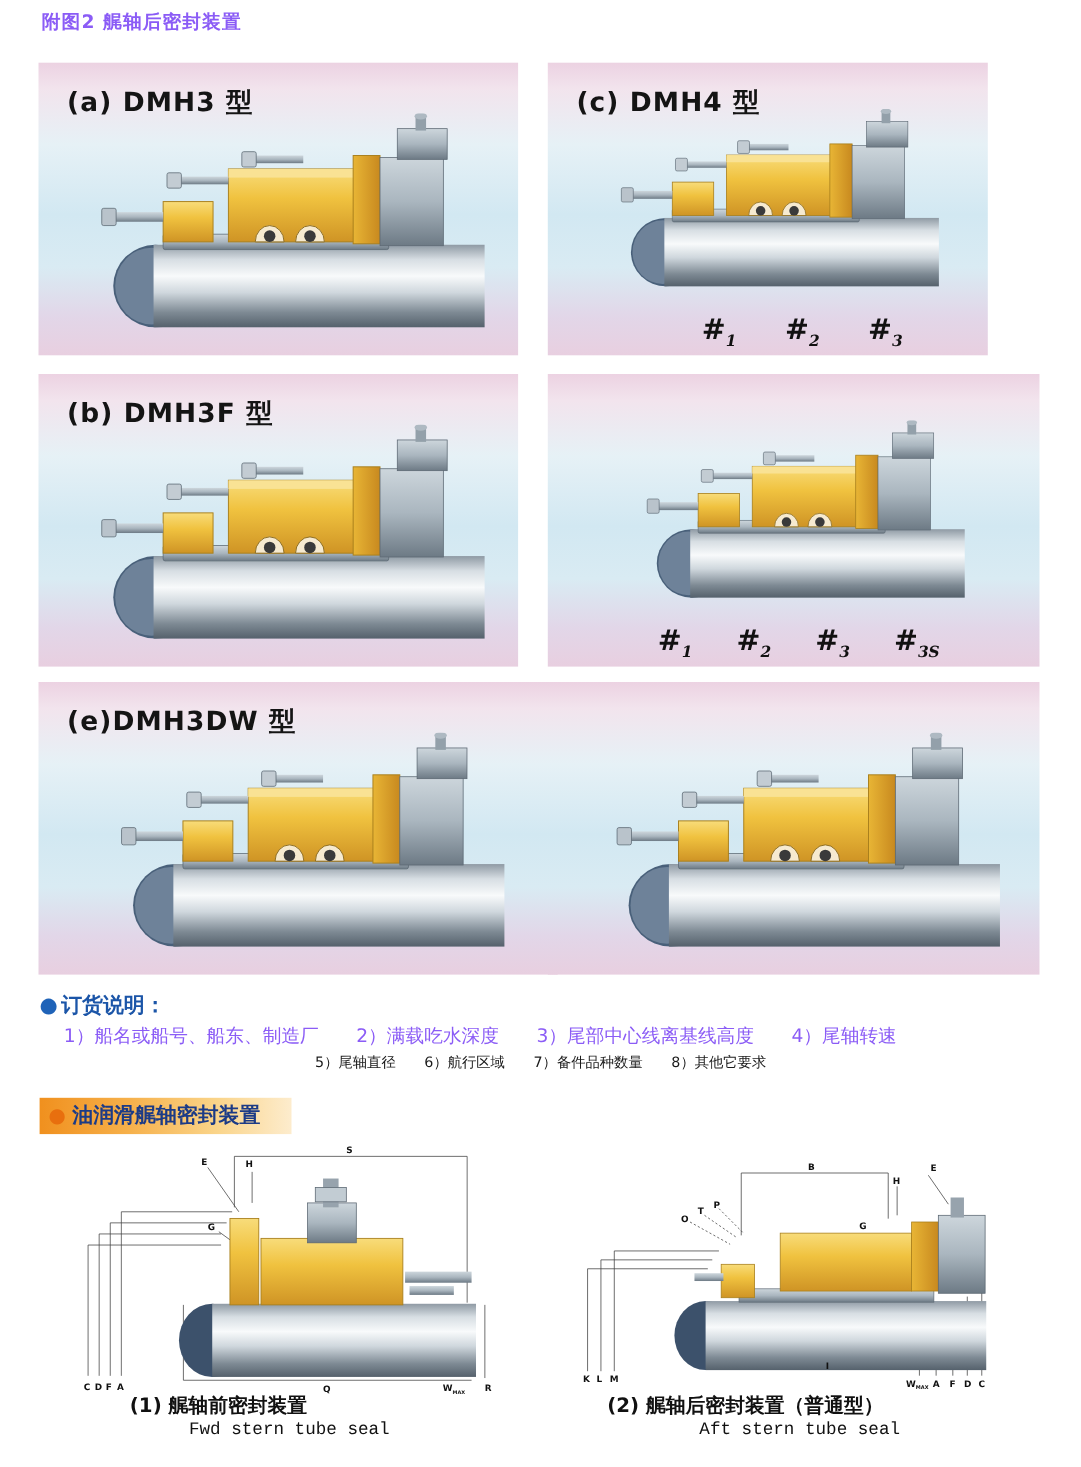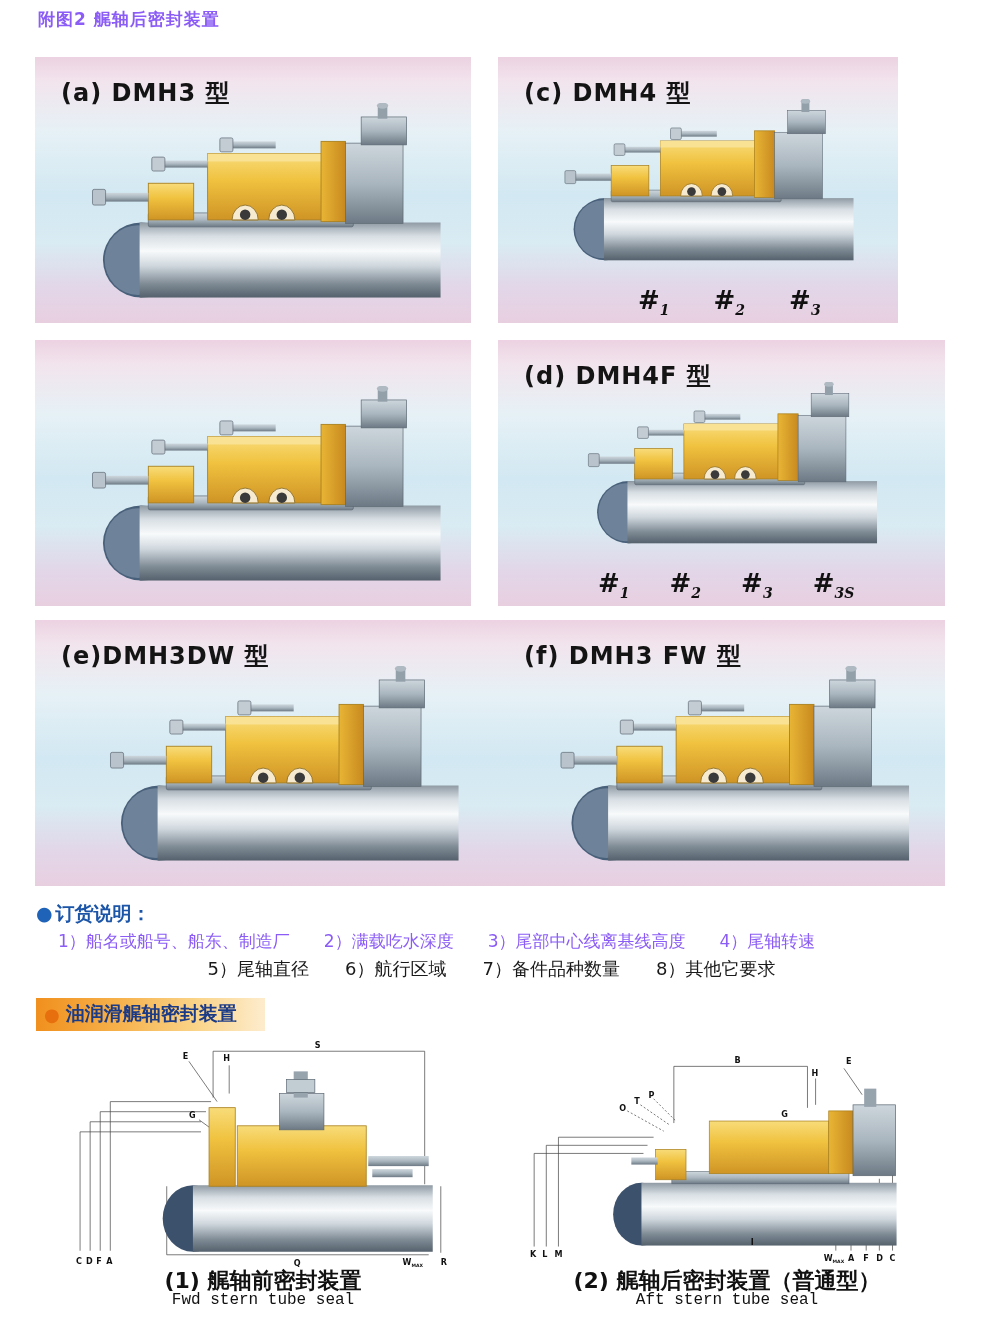"(b) DMH3F 型" div.panel-label { html: none -> <div>(b) DMH3F 型</div> }
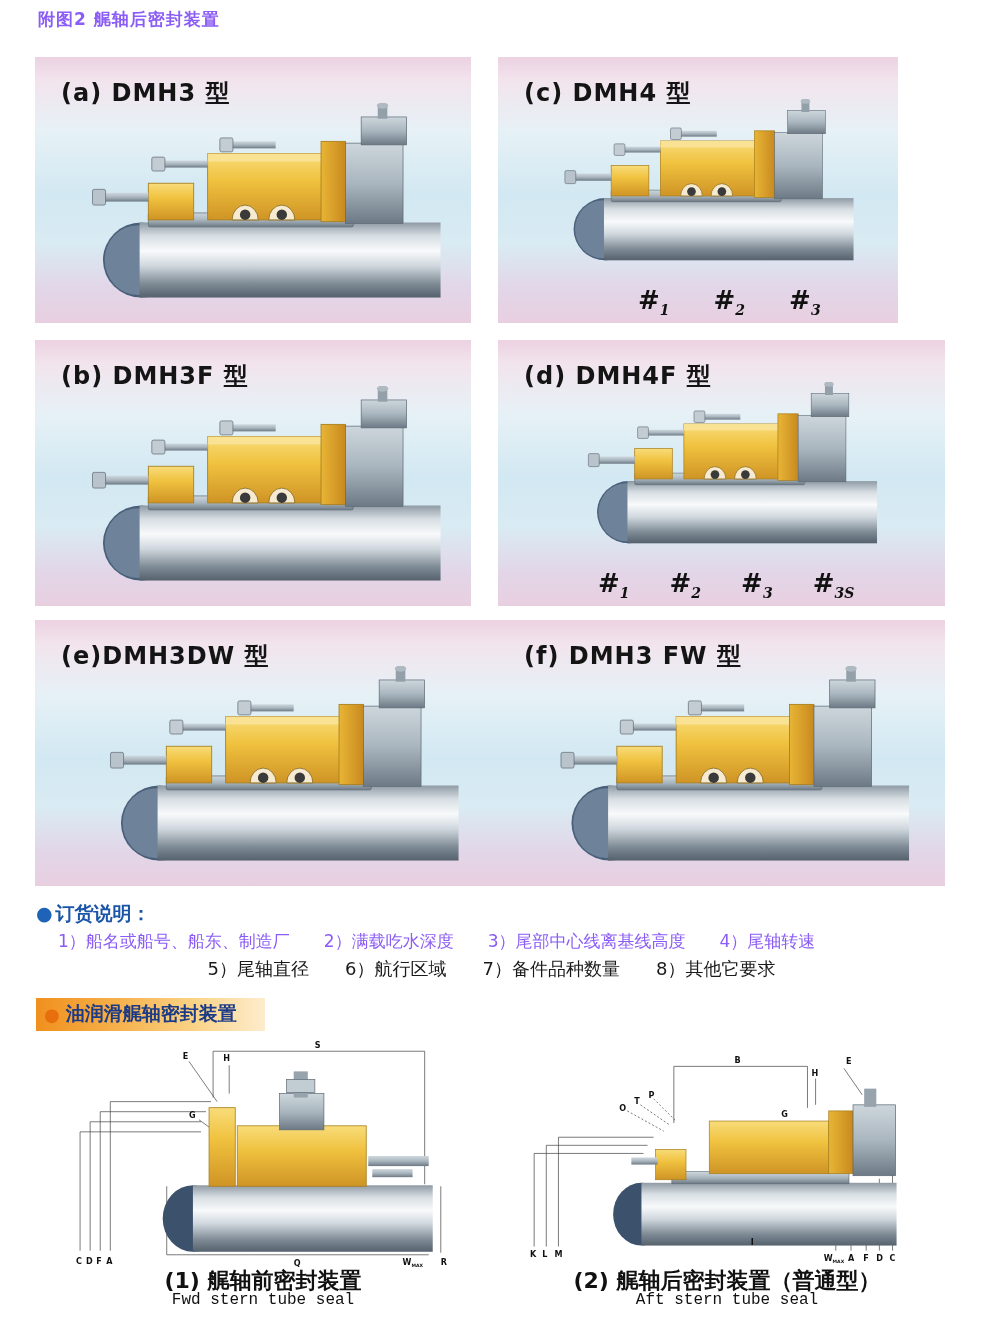"(d) DMH4F 型" div.panel-label { html: <div>(d) DMH4F 型</div> -> none }
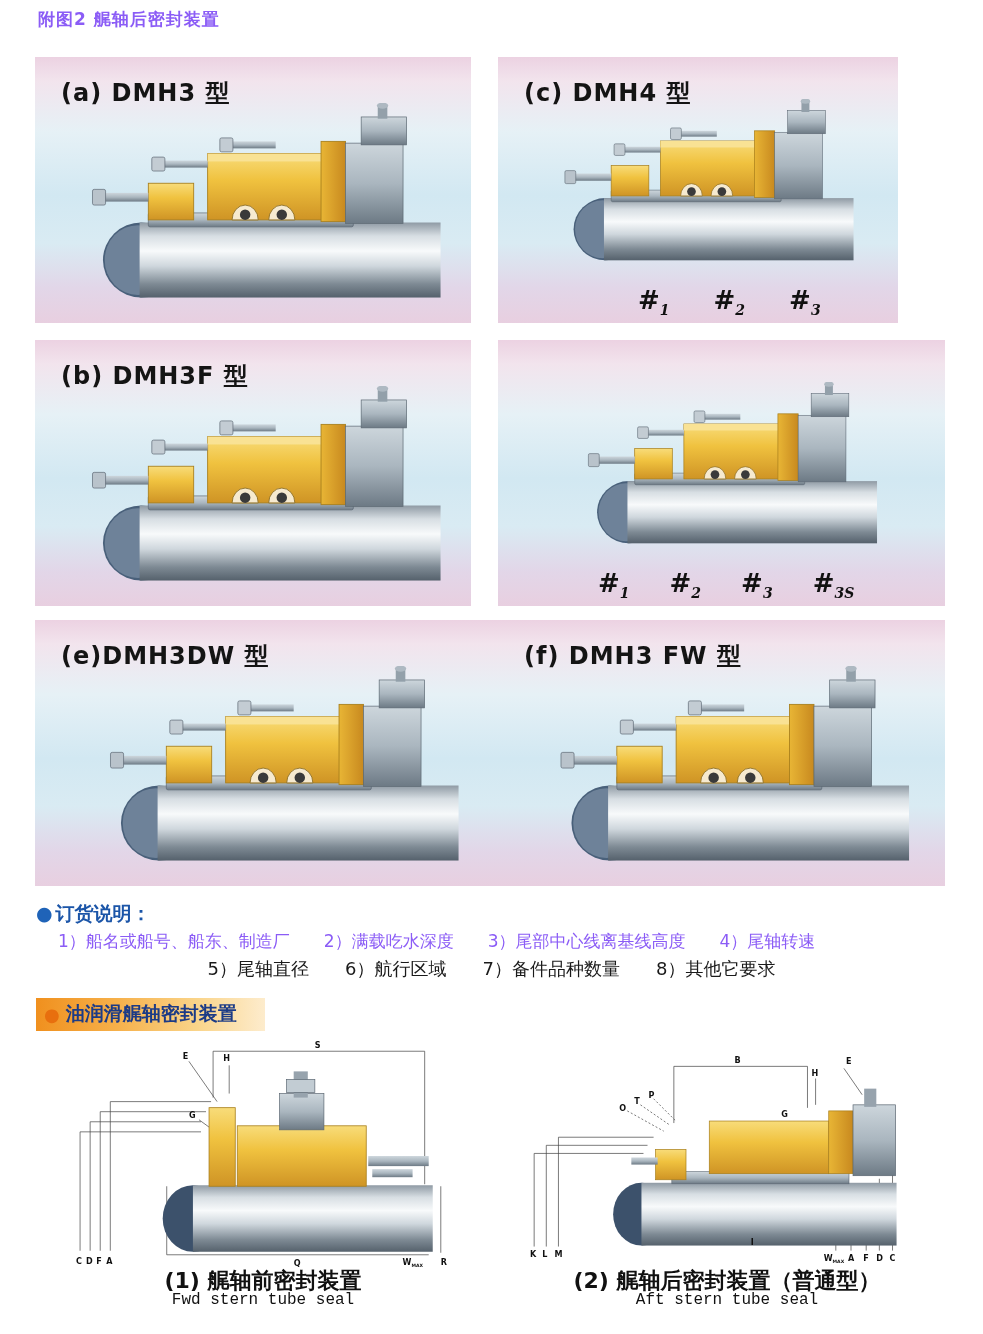"(f) DMH3 FW 型" div.panel-label { html: <div>(f) DMH3 FW 型</div> -> none }
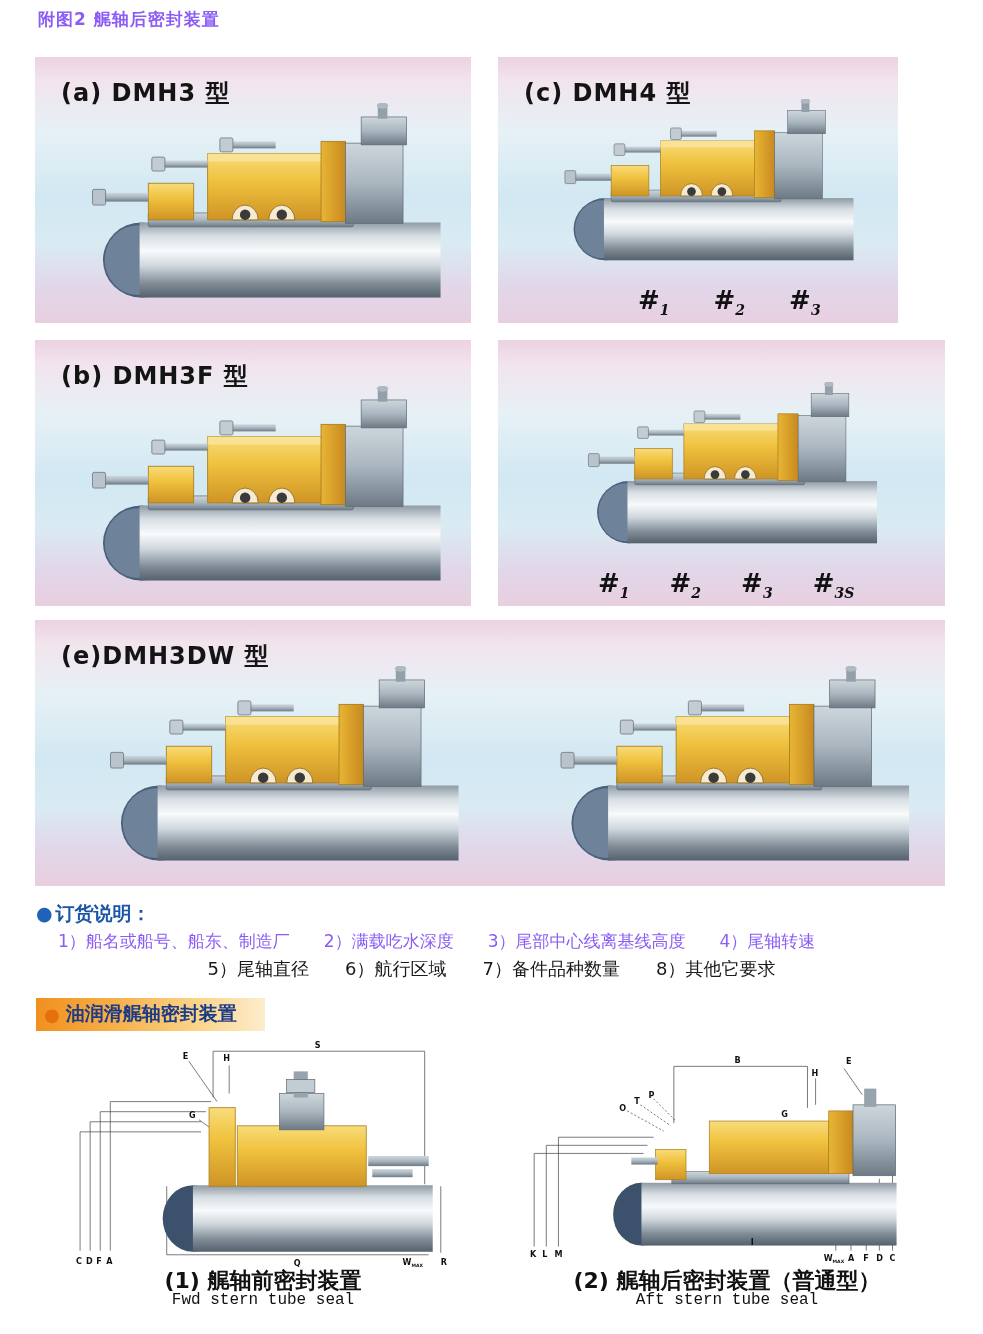"5）尾轴直径 6）航行区域 7）备件品种数量 8）其他它要求" .order-line2 { font-size: 18px -> 13px }
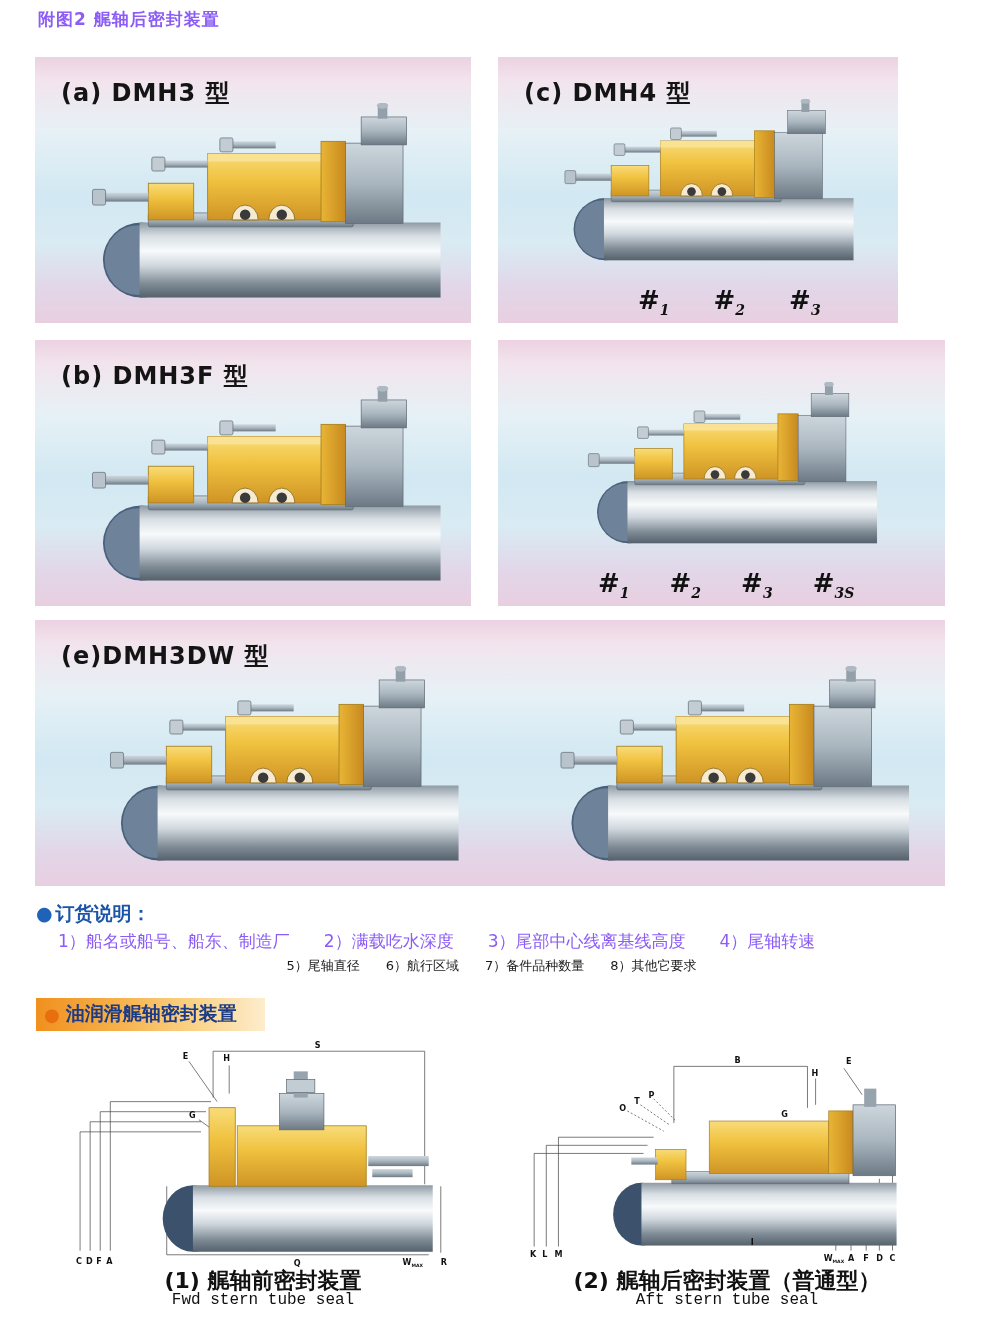"(1) 艉轴前密封装置" .caption-cn { font-size: 22px -> 18px; text-align: center -> left }
